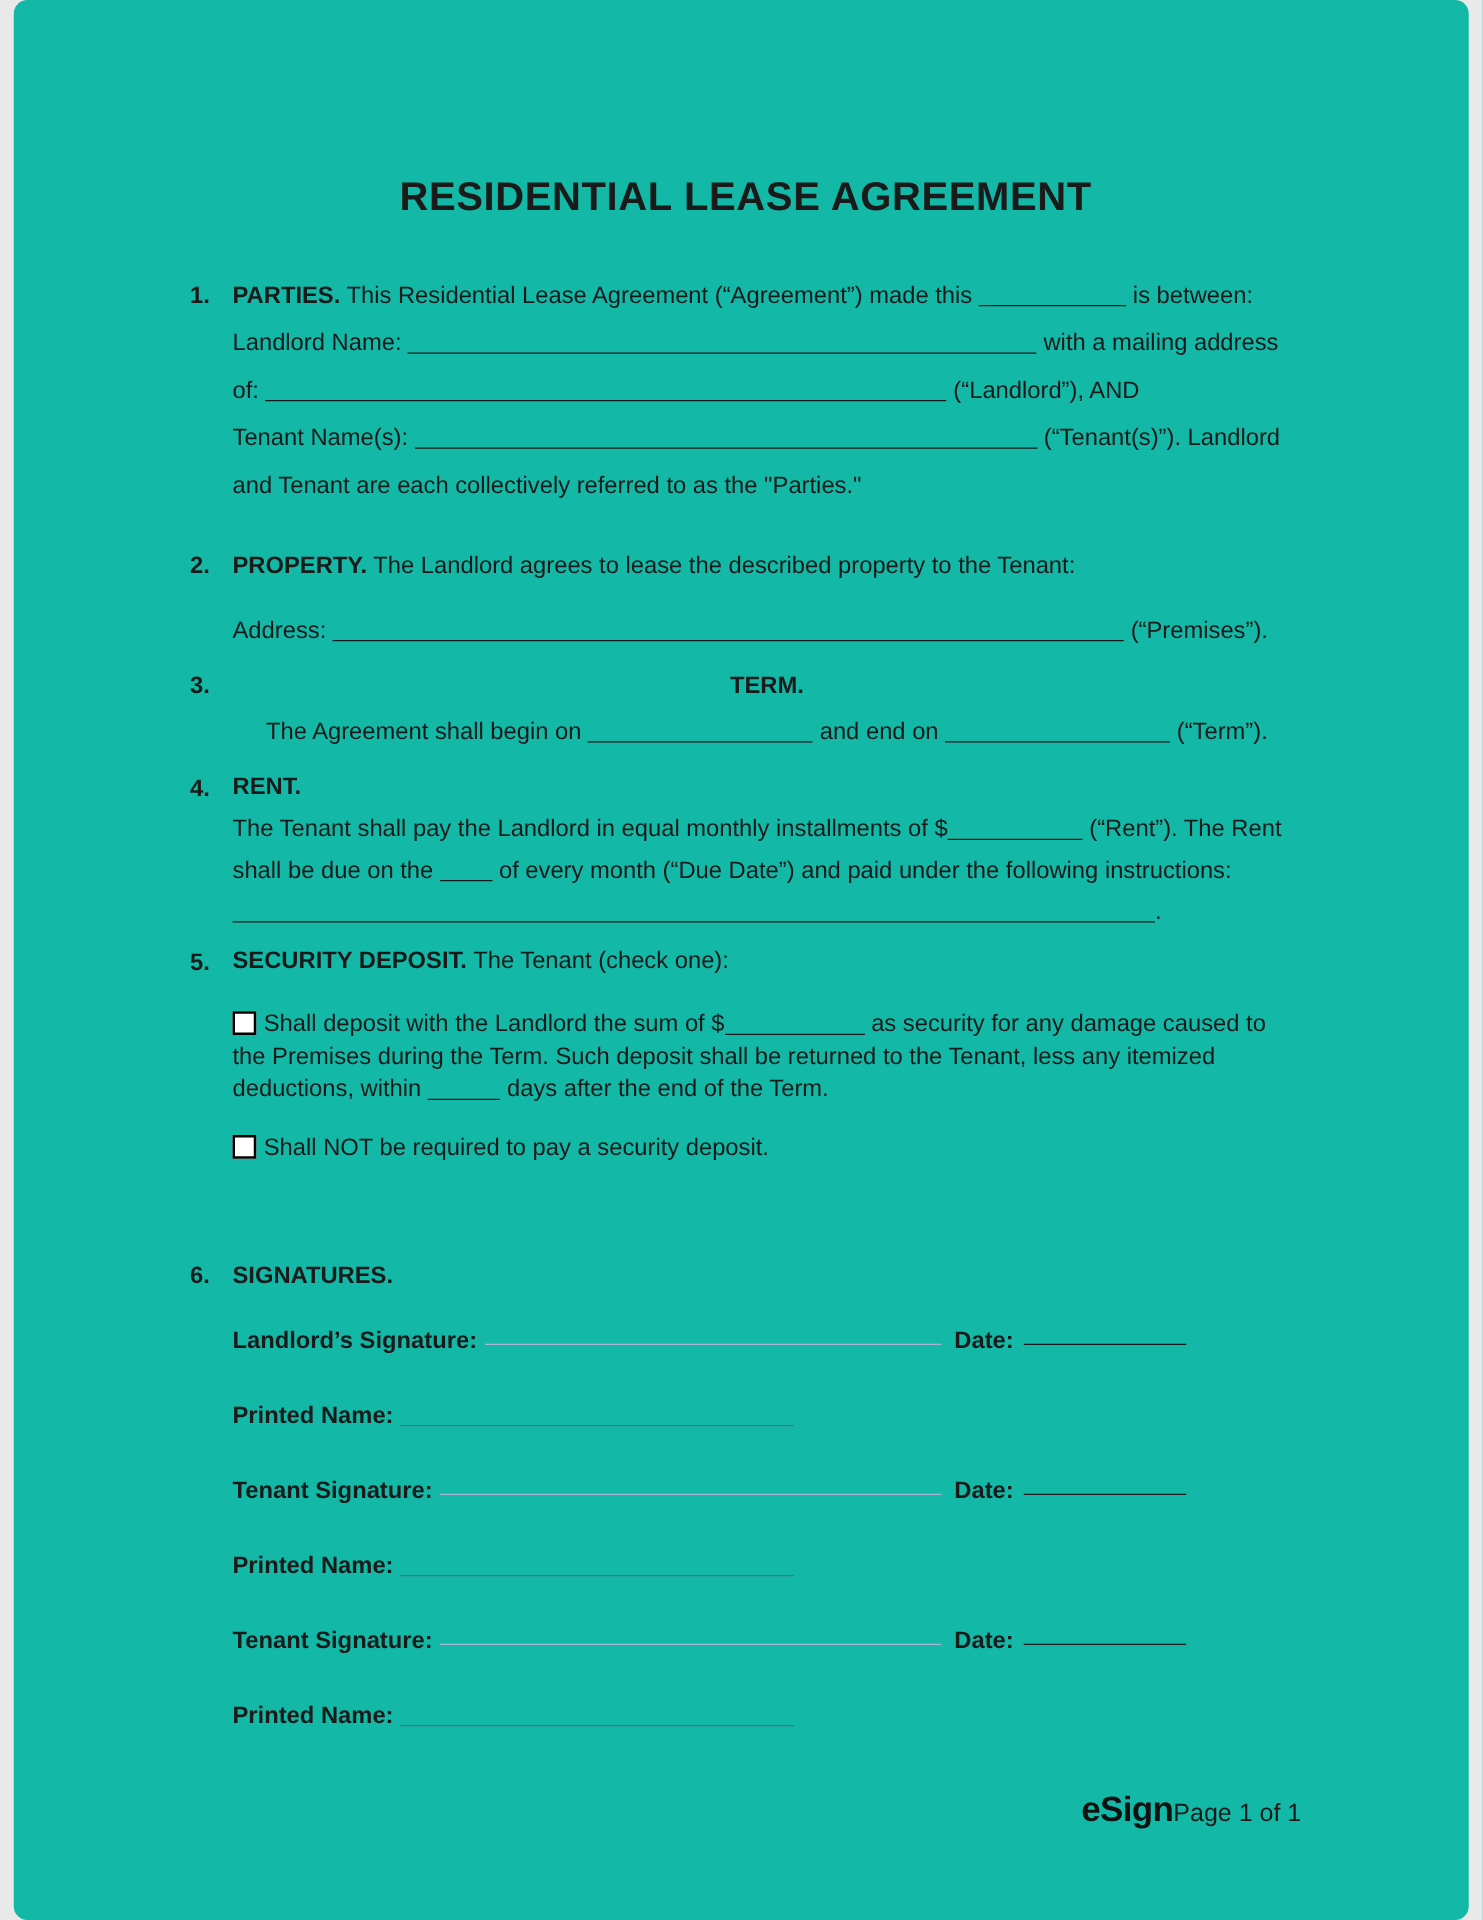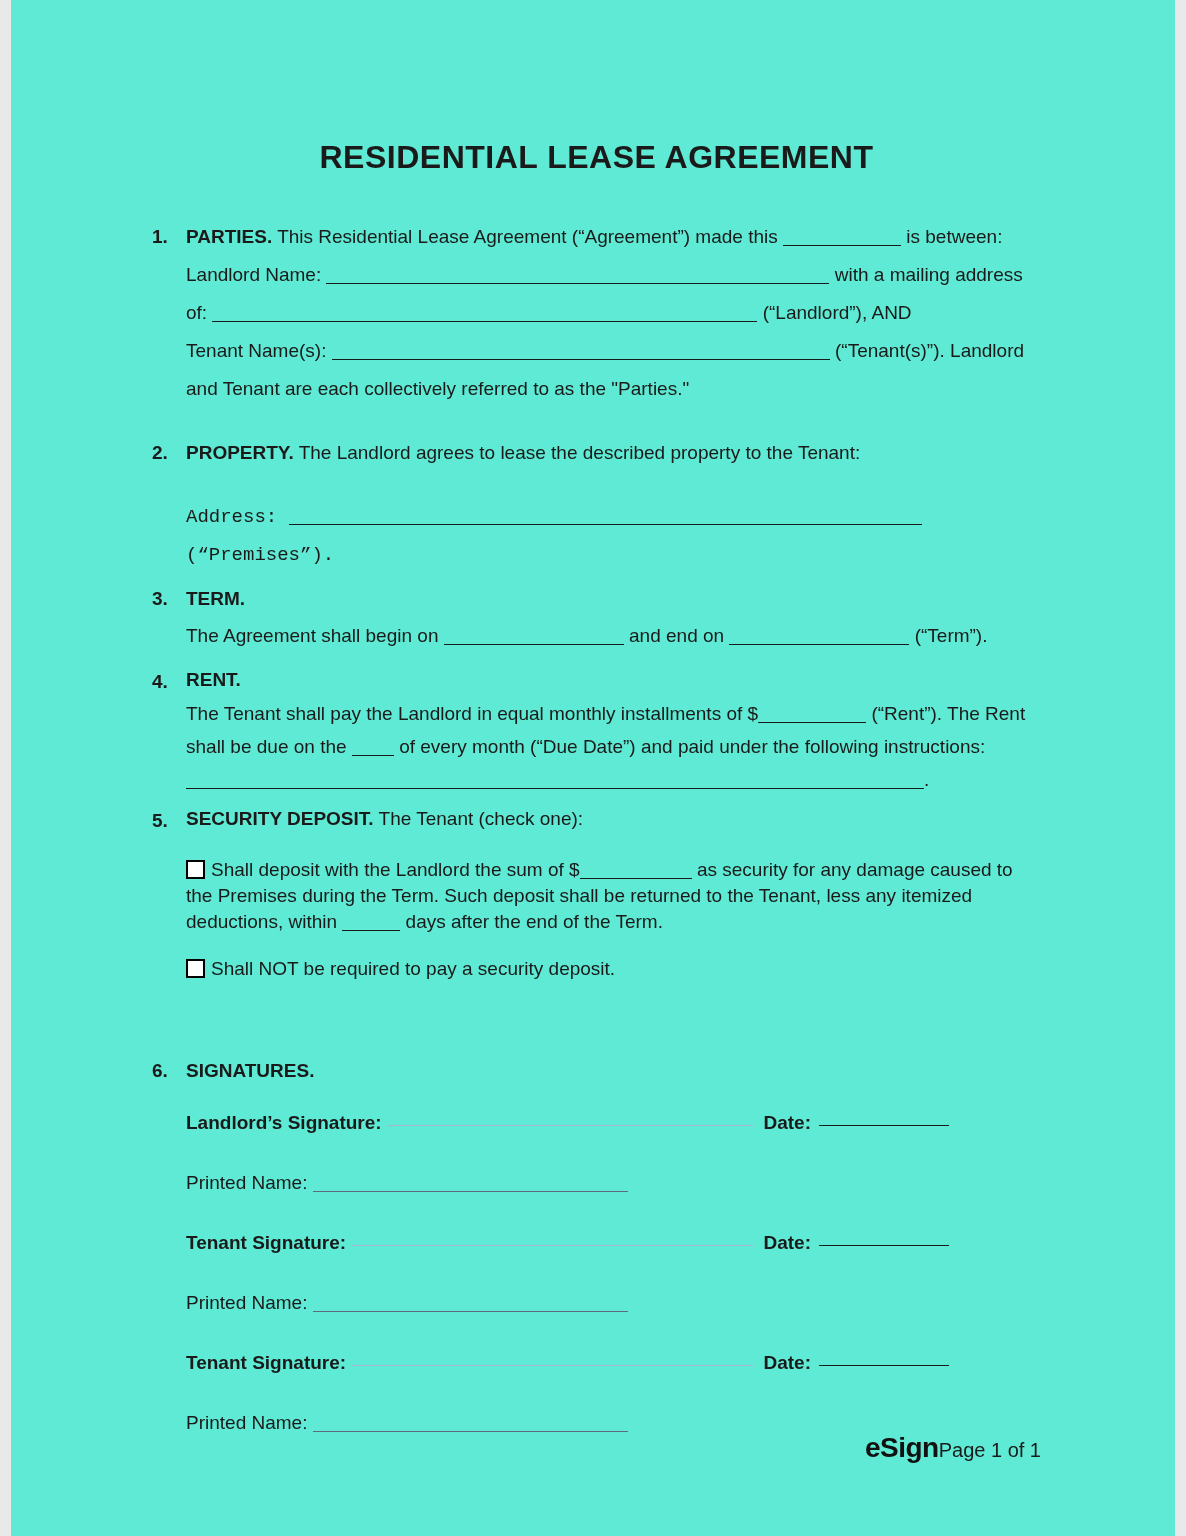"RESIDENTIAL LEASE AGREEMENT" .page { background: #5eead4 -> #14b8a6; border-radius: none -> 11px }
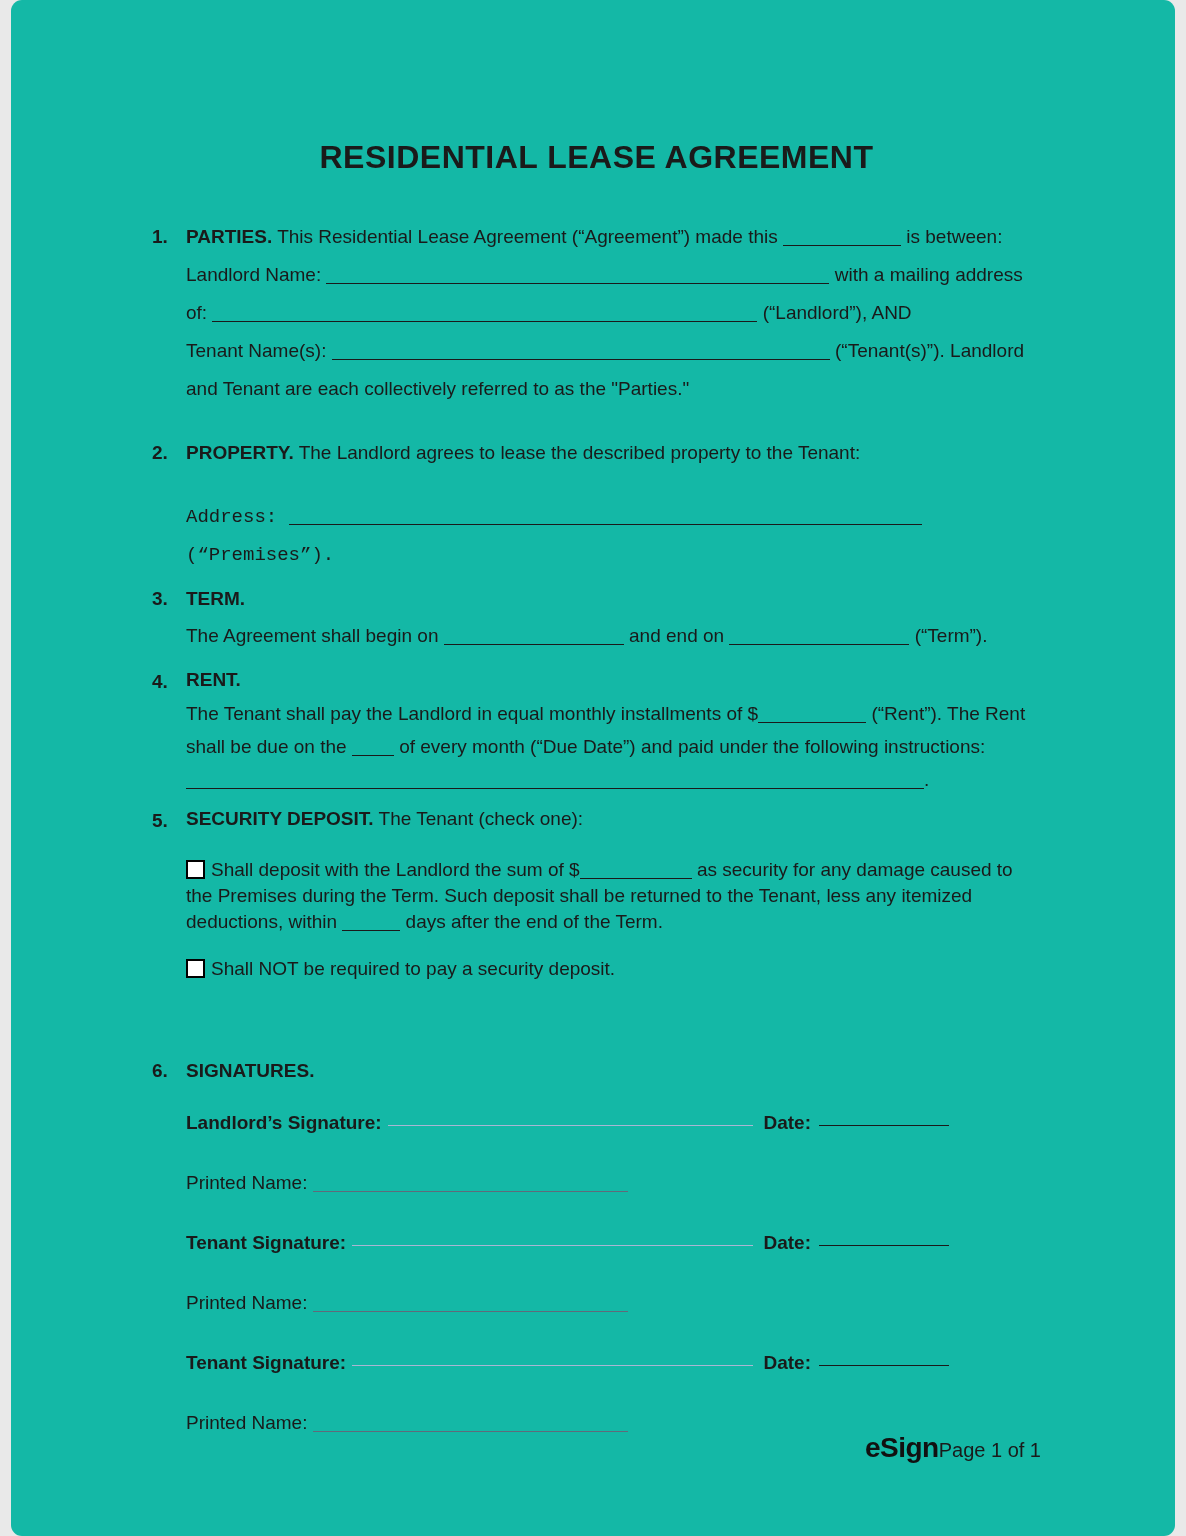"Address: (“Premises”)." .s2 .addr { font-family: Liberation Mono, monospace -> none; margin-top: 26px -> 14px }
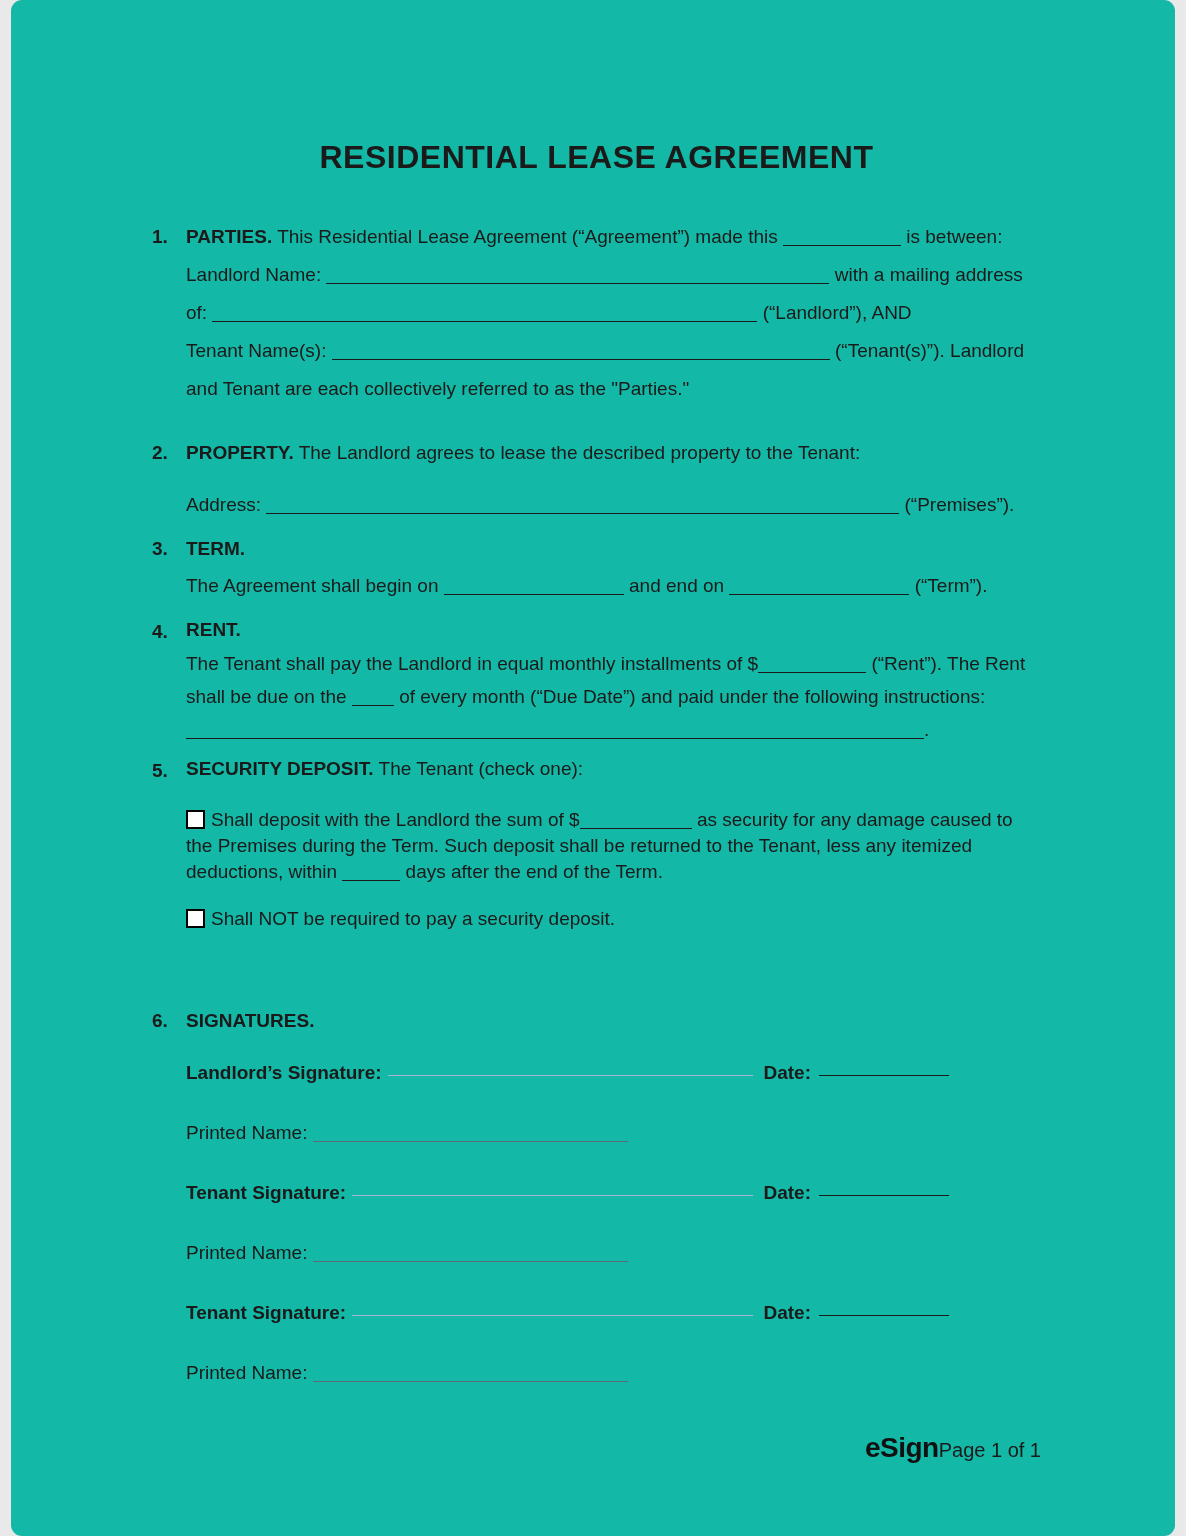"TERM." .s3 p { text-align: none -> center }
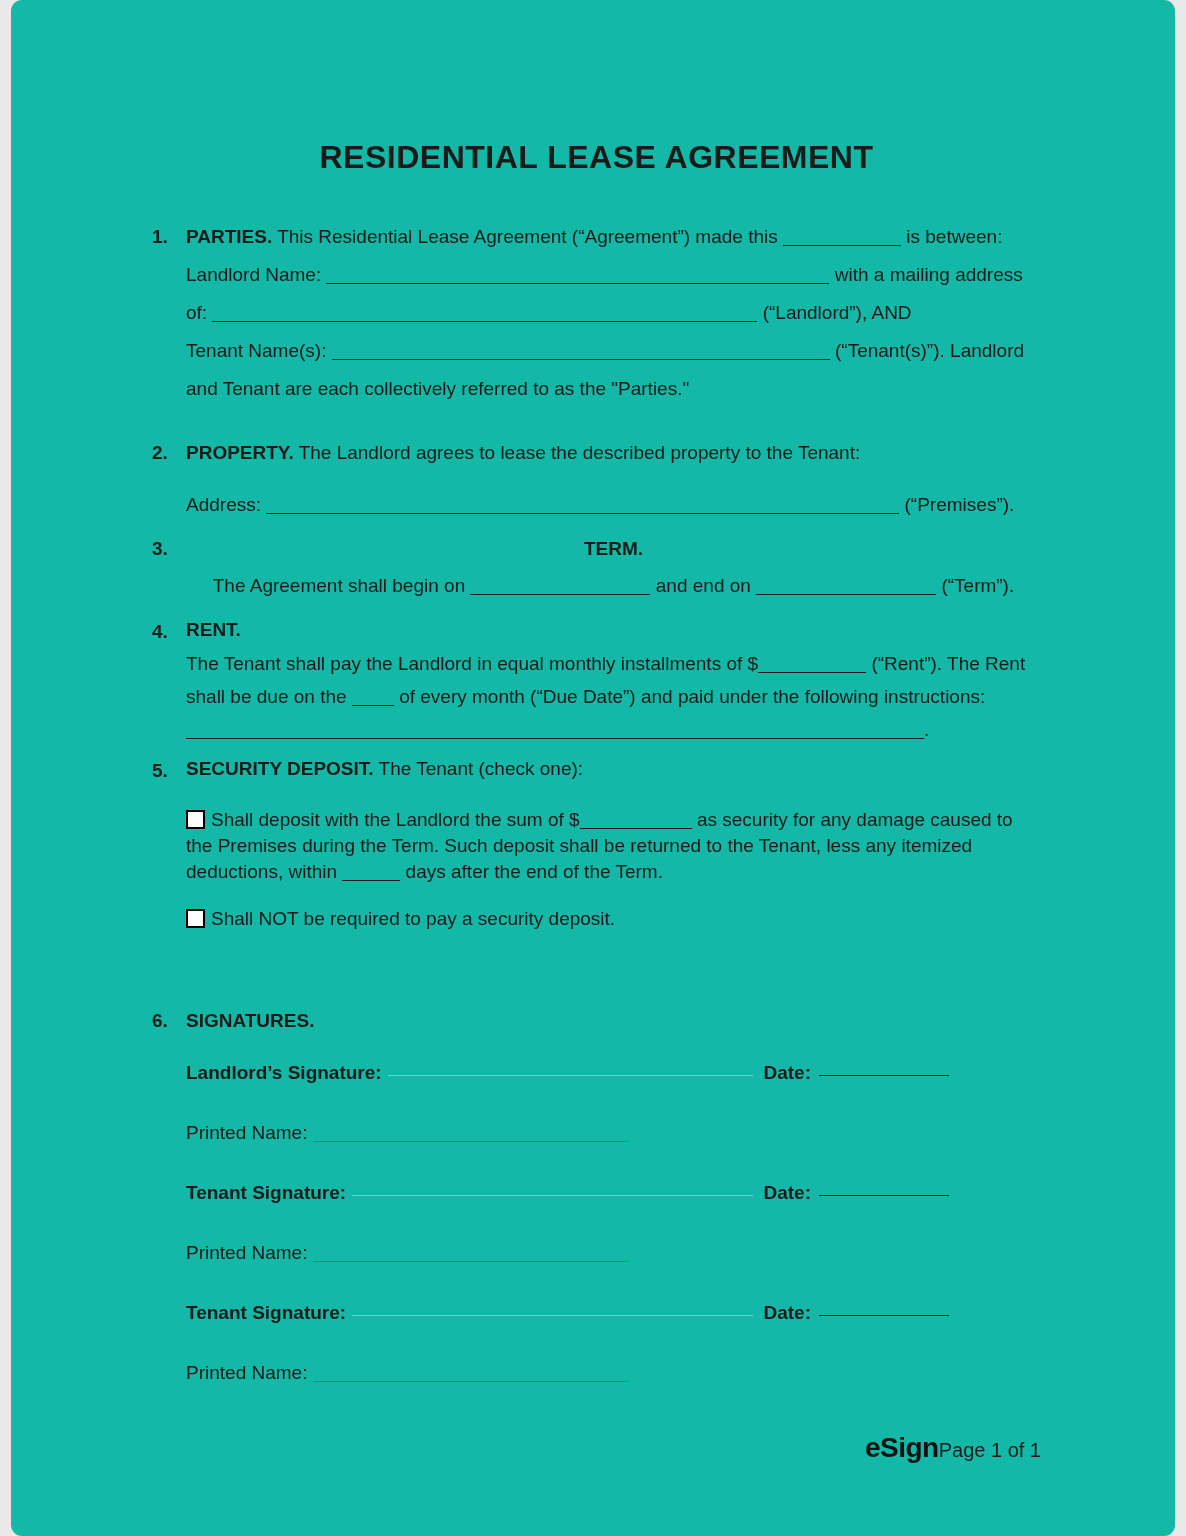"Printed Name:" .pn-row { font-weight: none -> bold }
